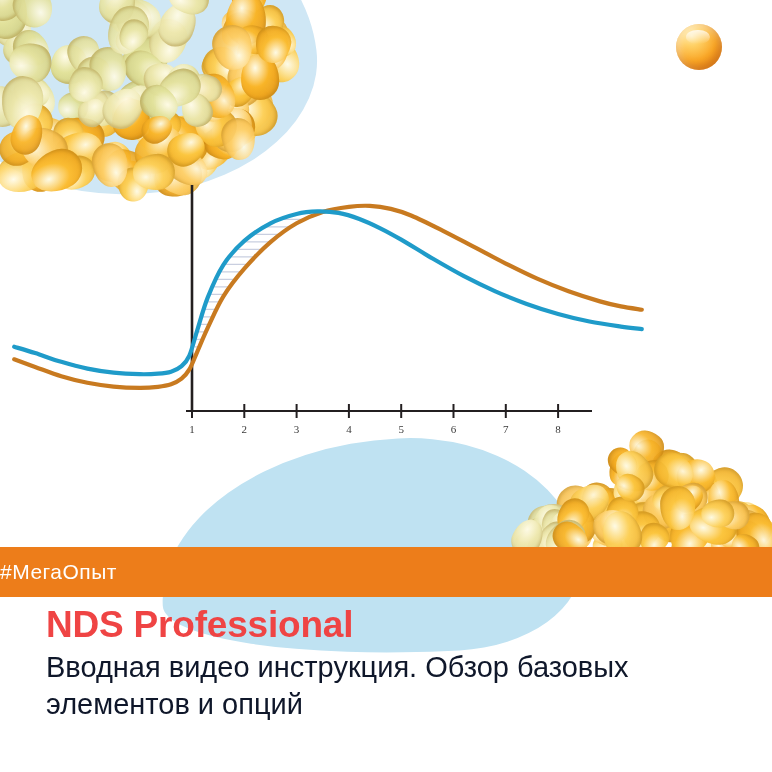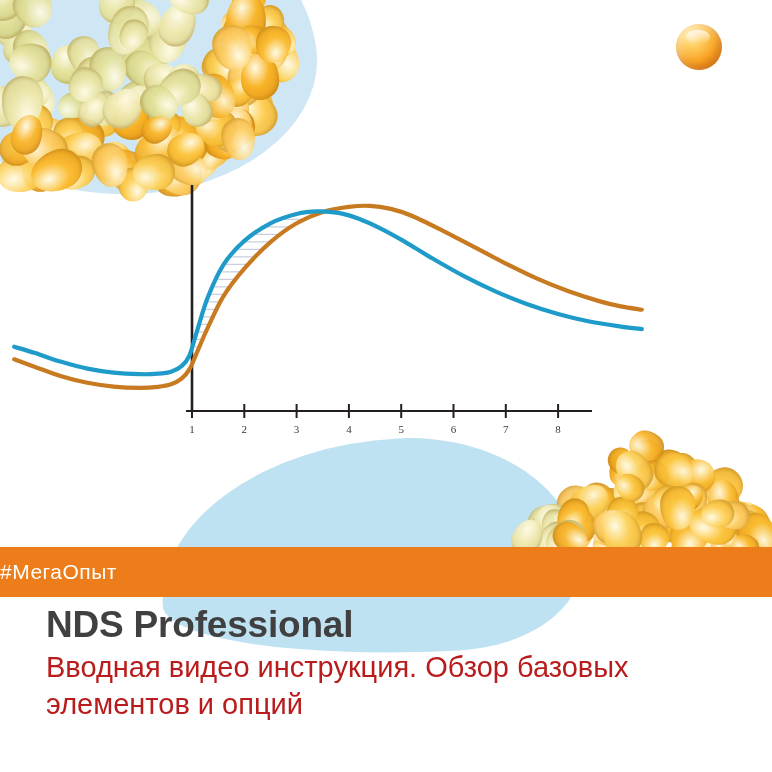"NDS Professional" .title { color: #404040 -> #ef4444 }
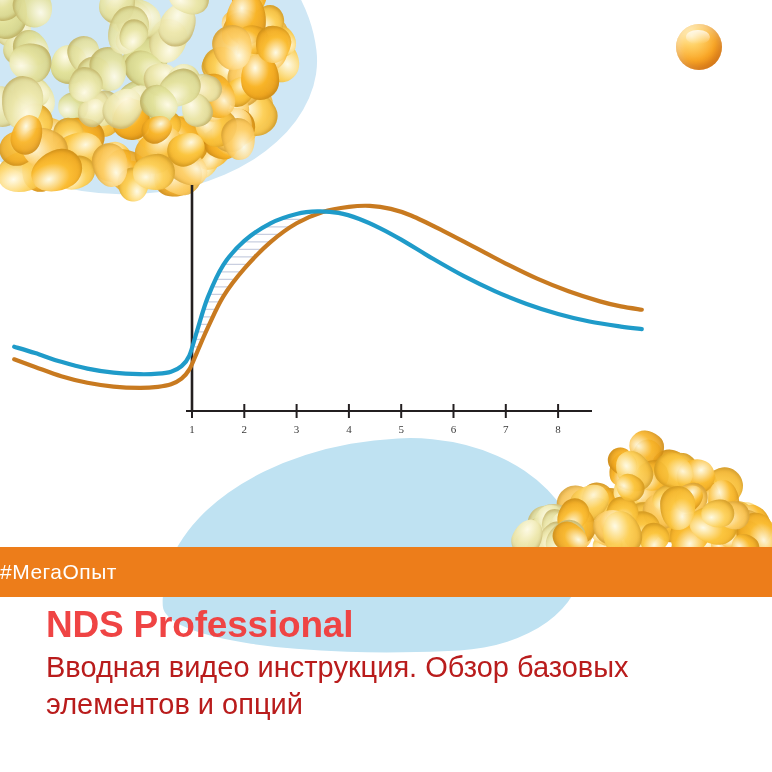"Вводная видео инструкция. Обзор базовых" .subtitle { color: #b91c1c -> #0f172a }
